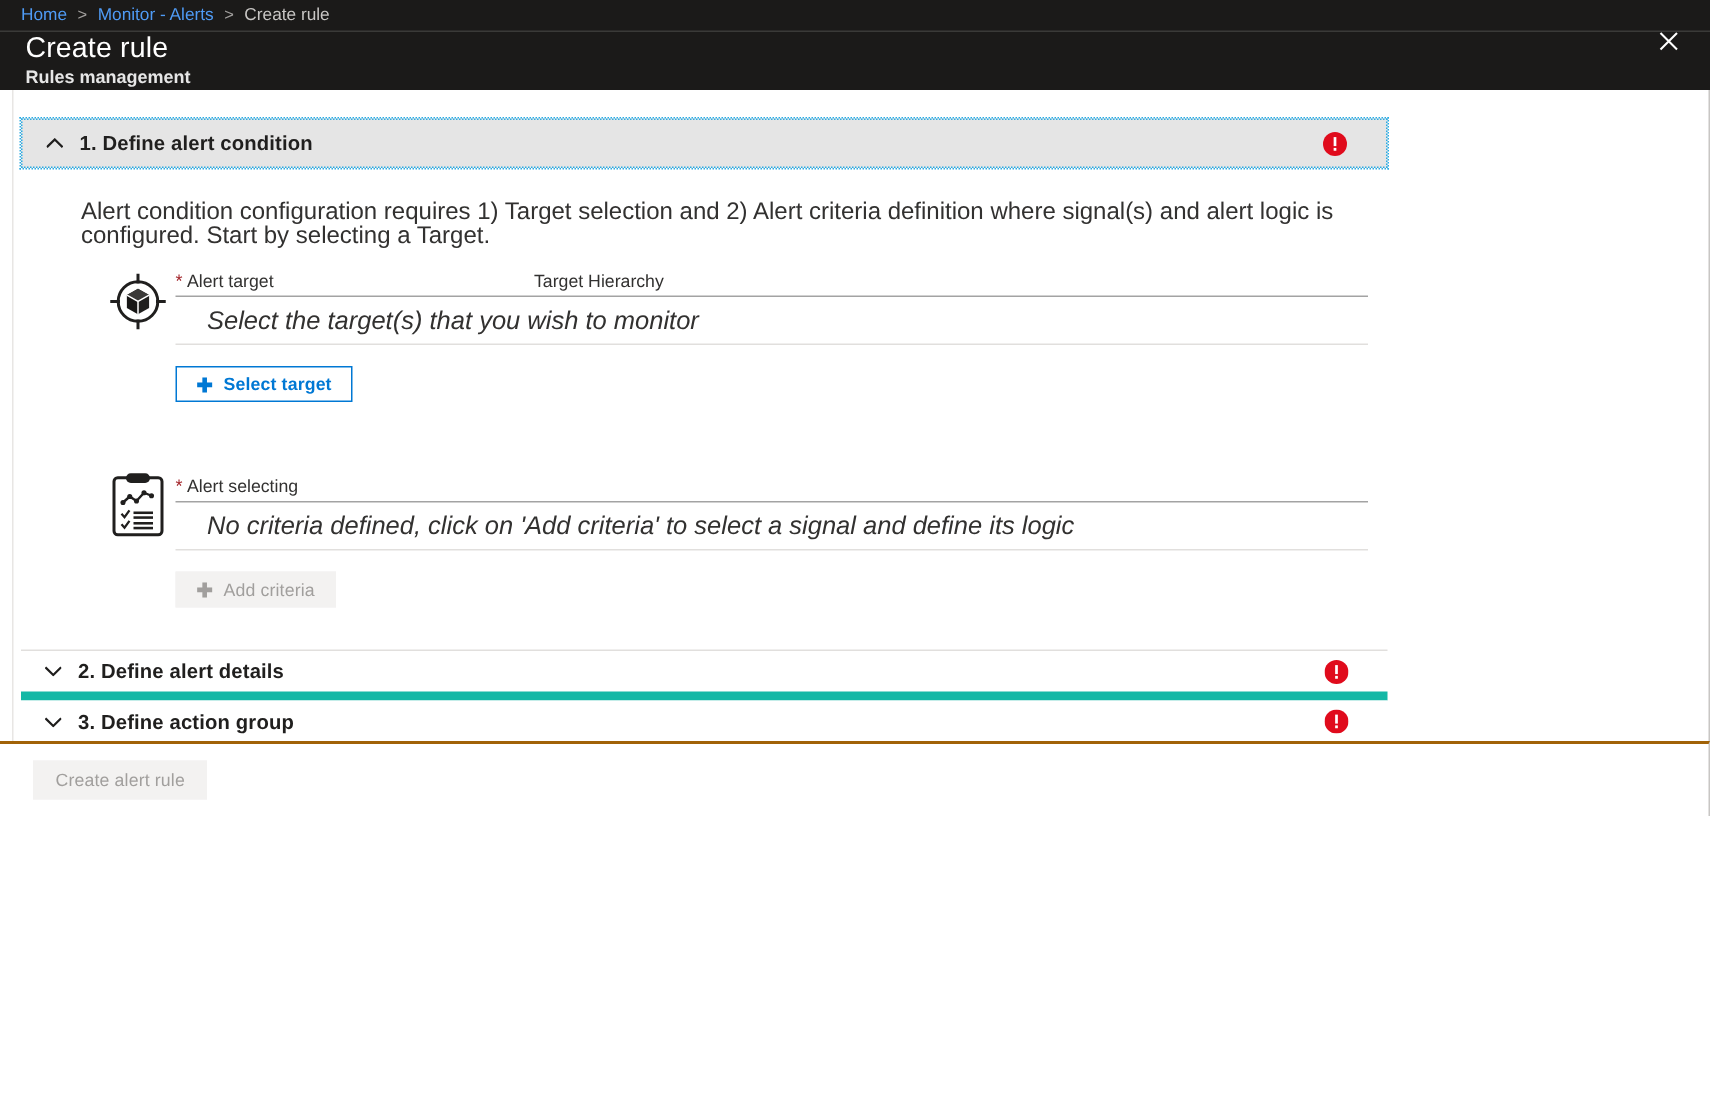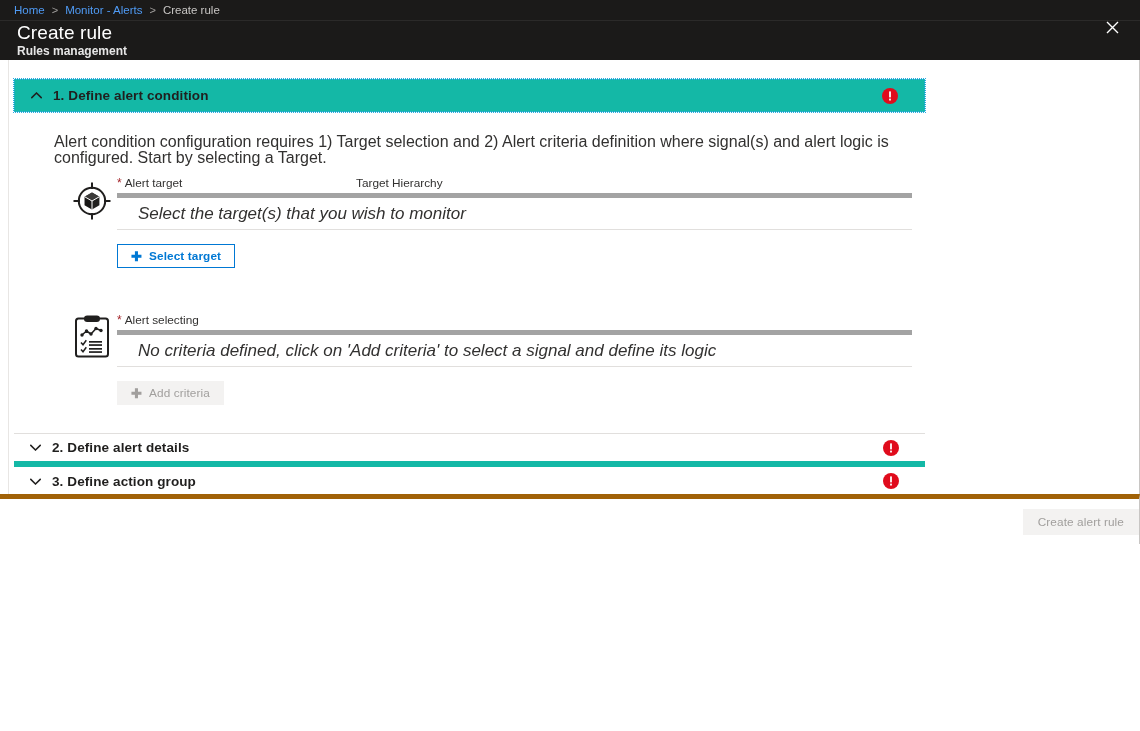"1. Define alert condition" .section-head.expanded { background: #14b8a6 -> #e5e5e5 }
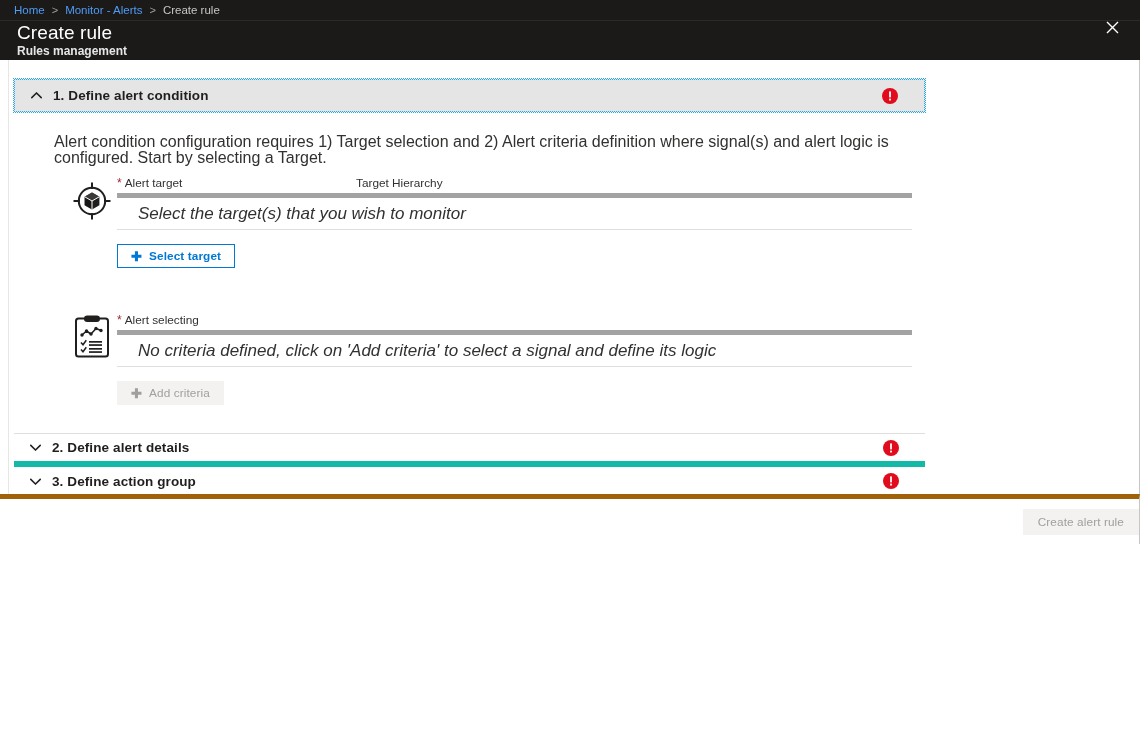"* Alert target" .col-head-row { border-bottom: 5px solid #a3a3a3 -> 1px solid #a3a3a3 }
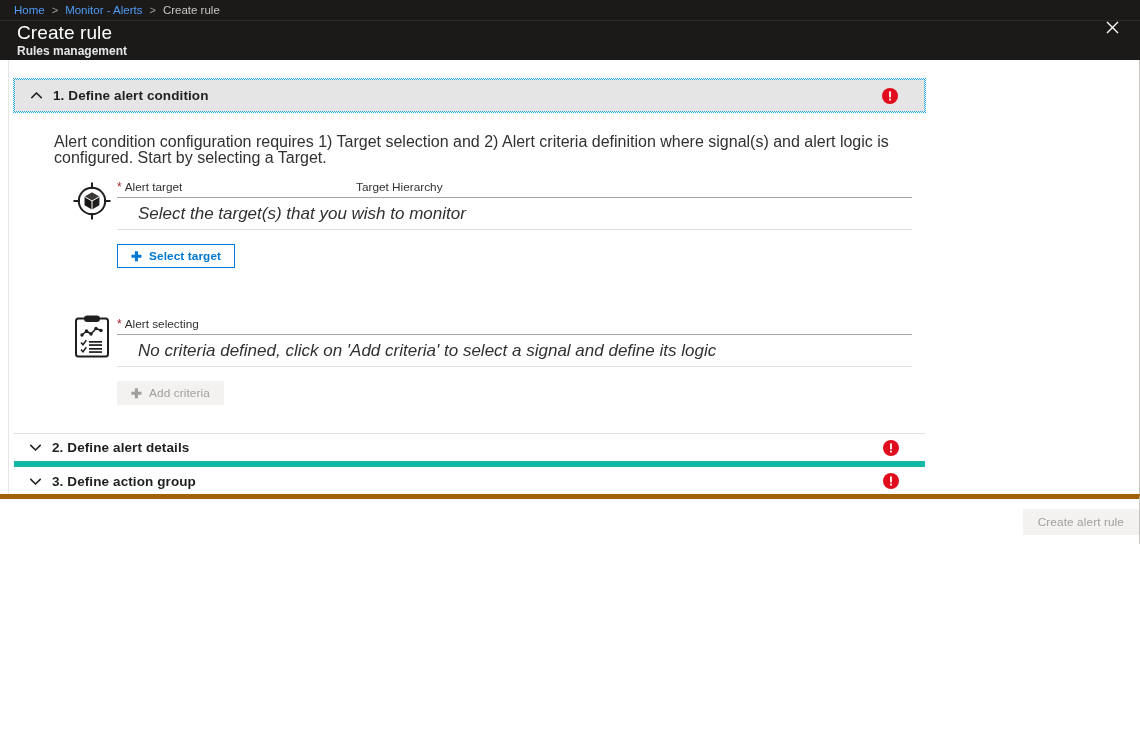"Create alert rule" .footer { border-top: 5px solid #a16207 -> 2px solid #a16207; justify-content: flex-end -> none }
